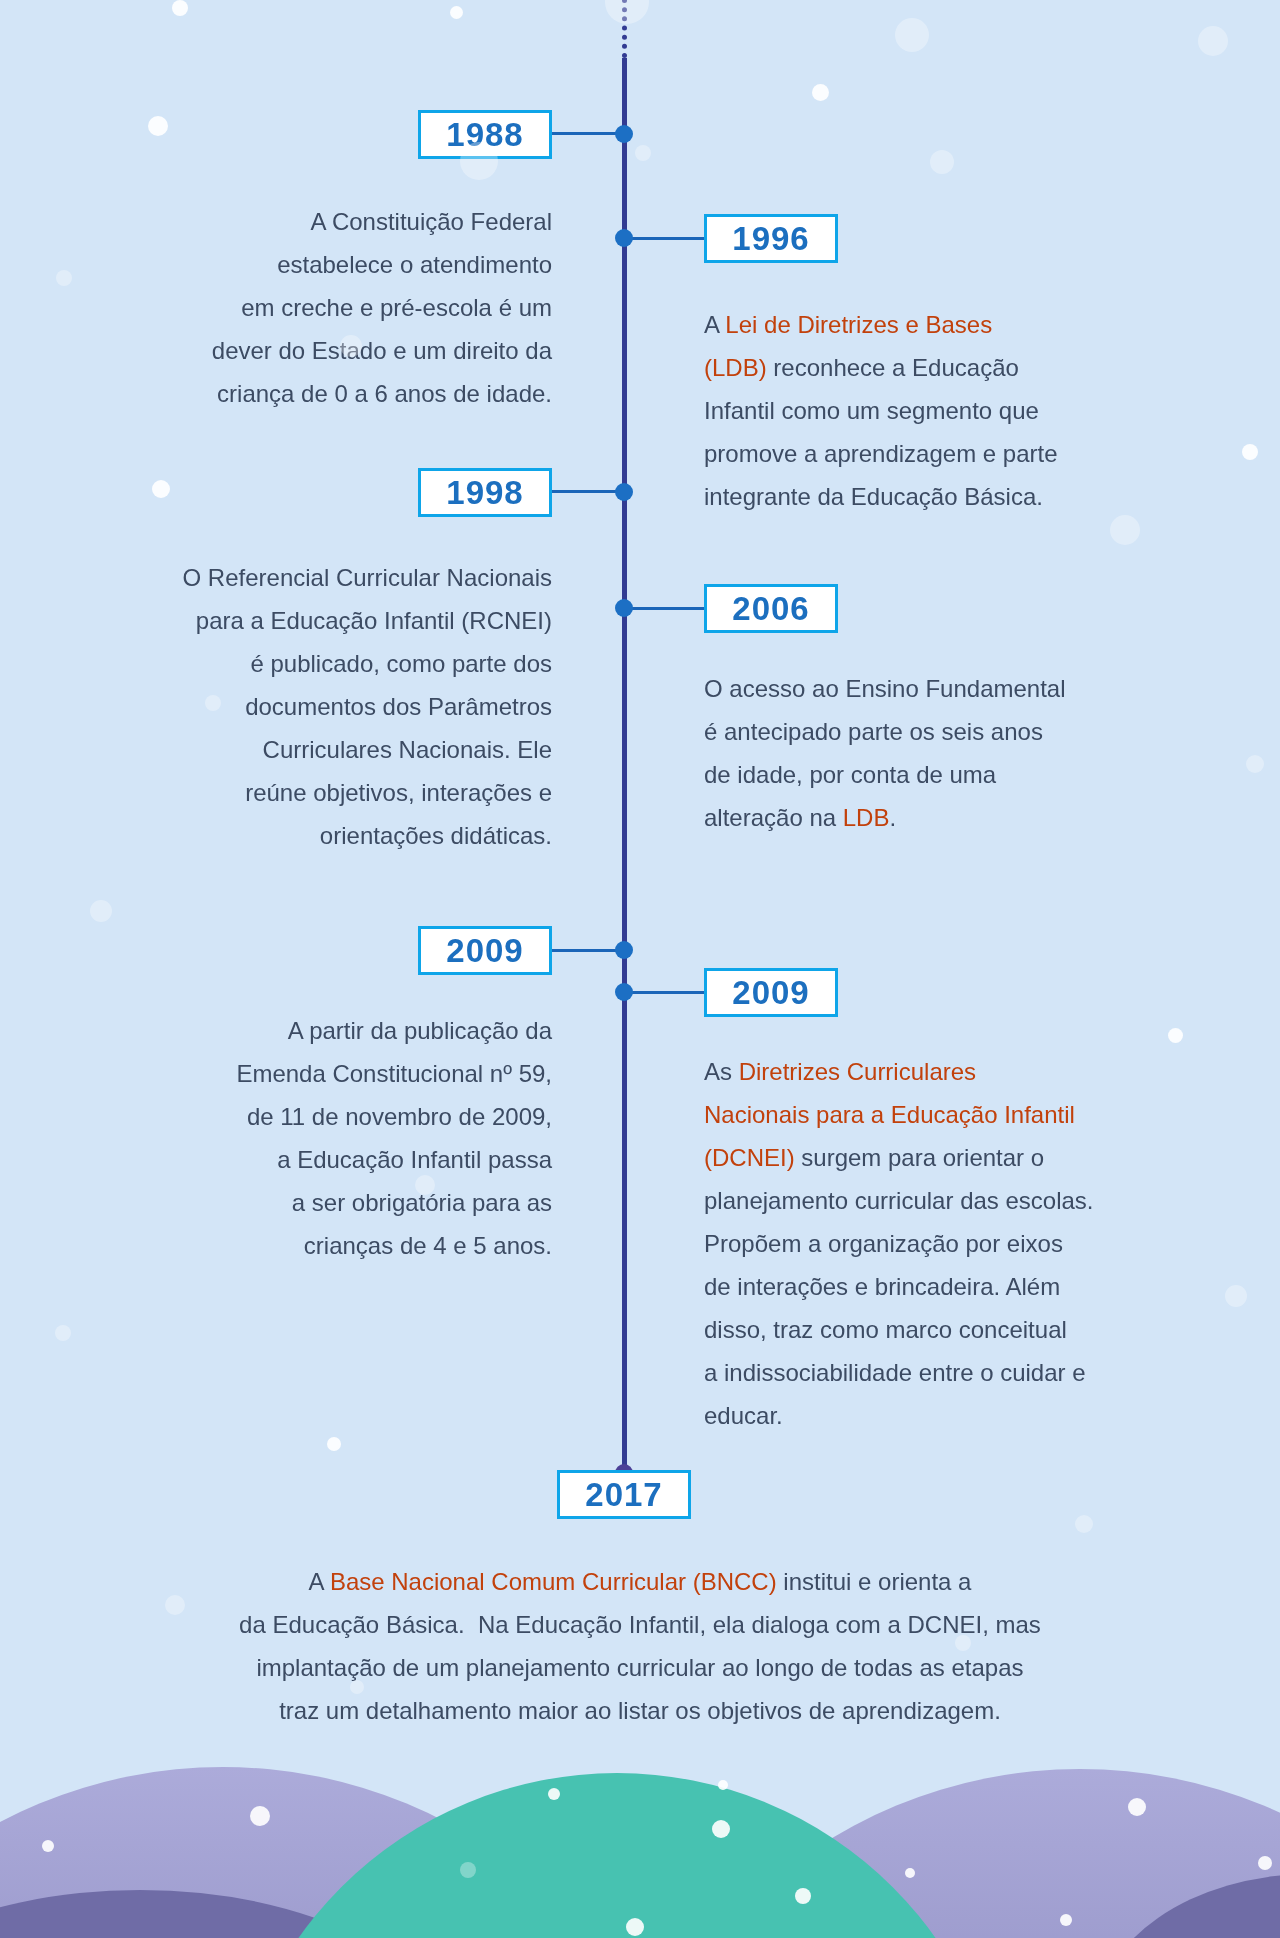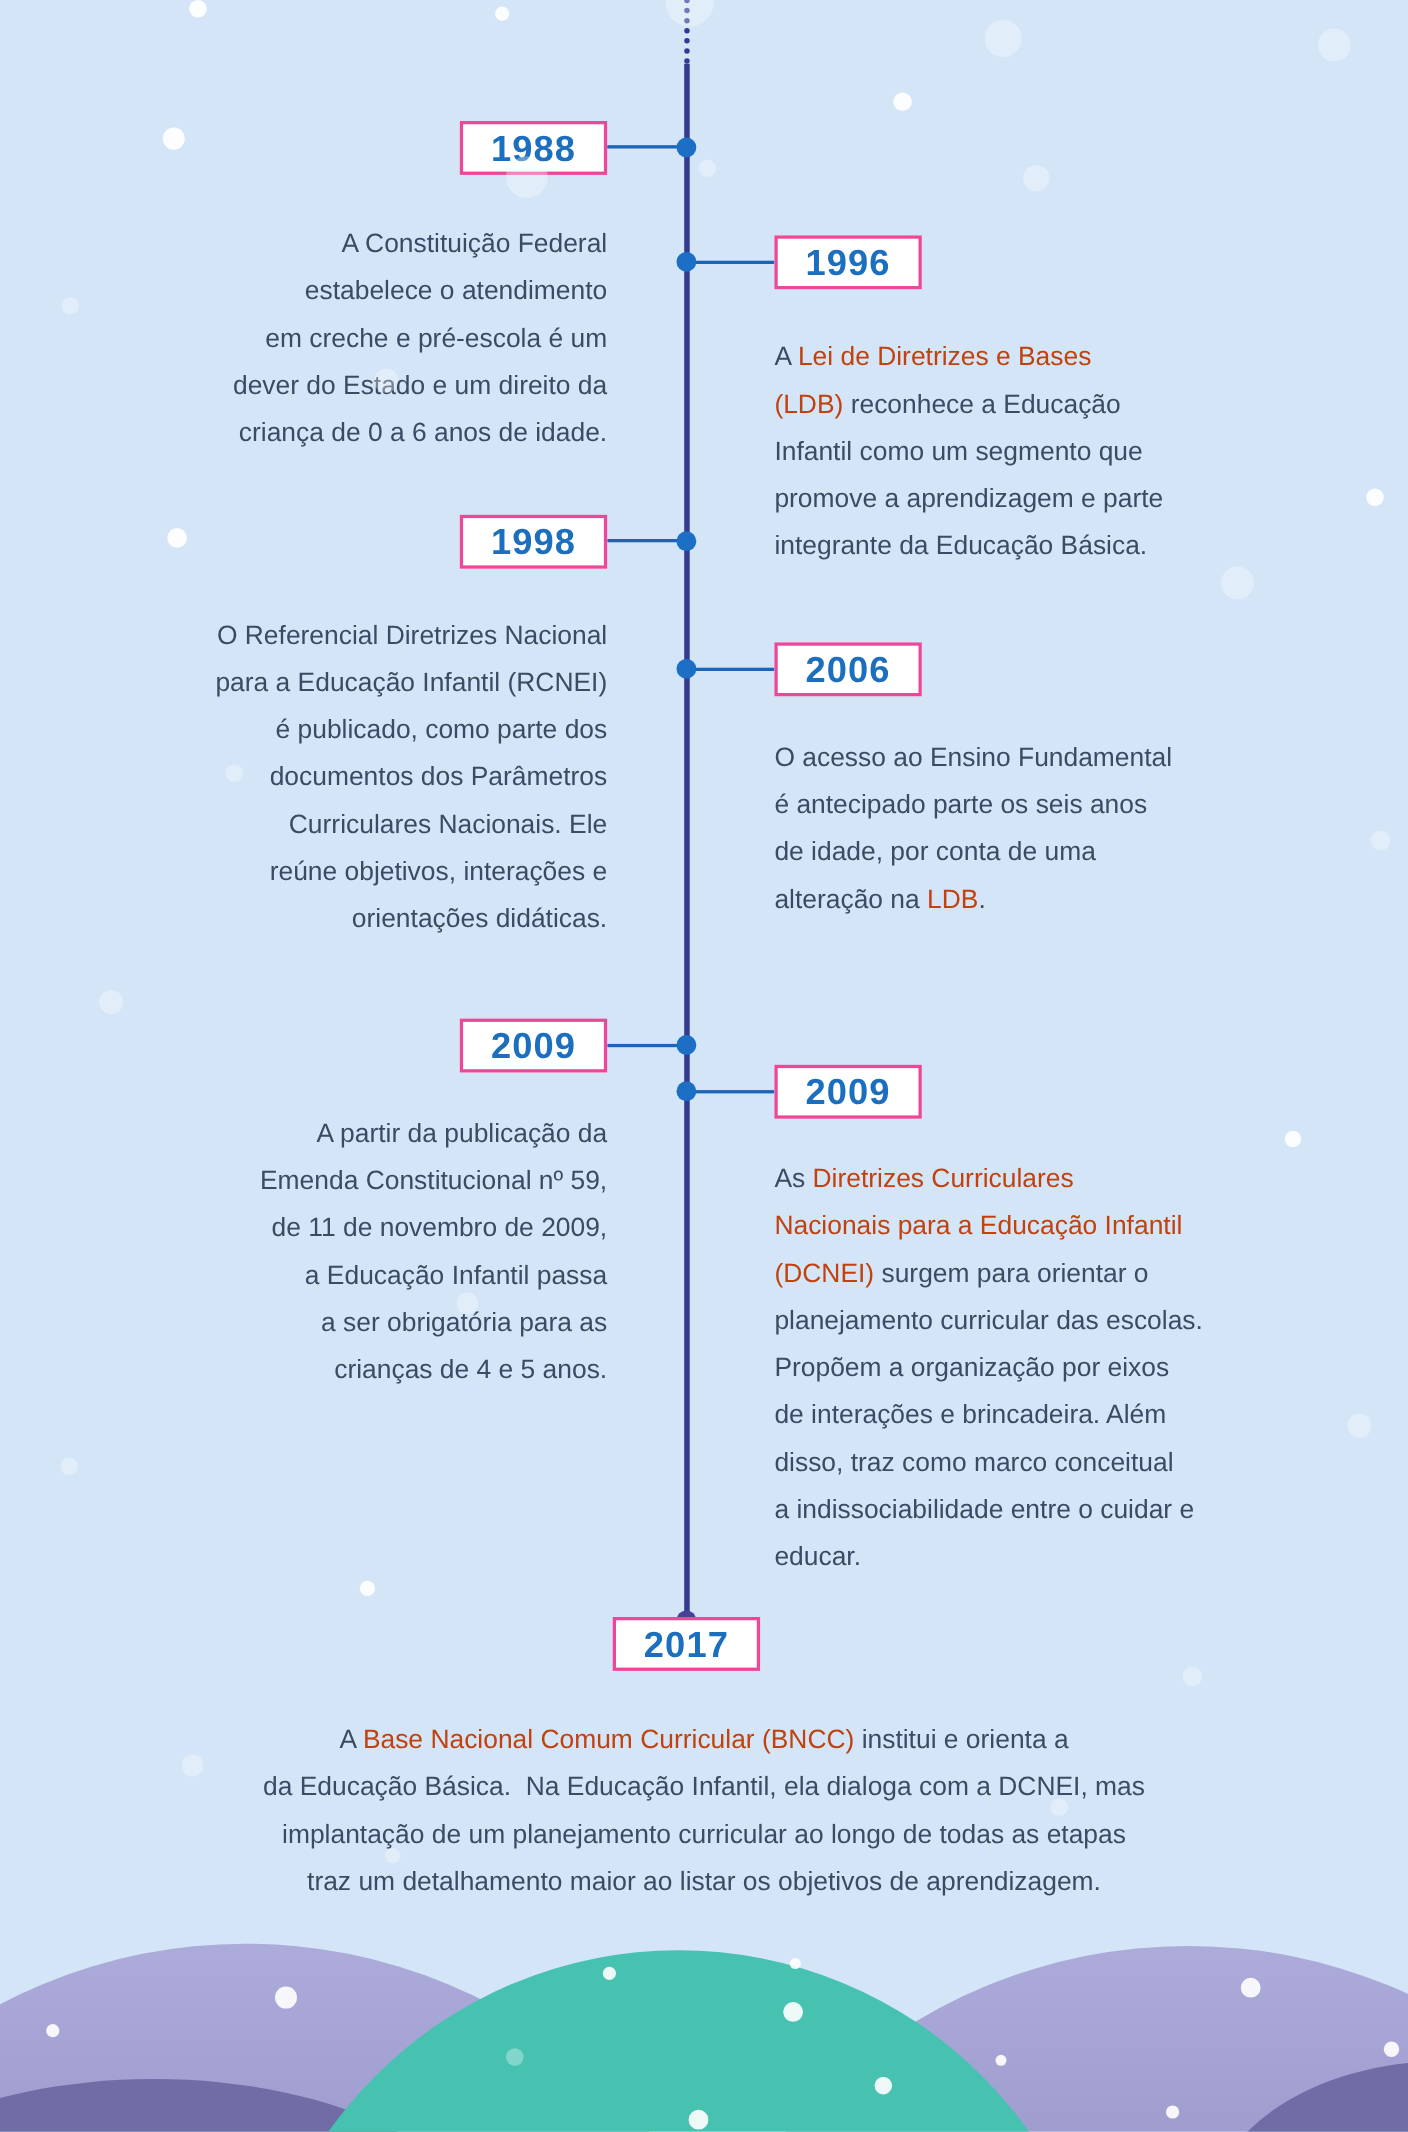"1988" .badge { border: 3px solid #ec4899 -> 3px solid #0ea5e9 }
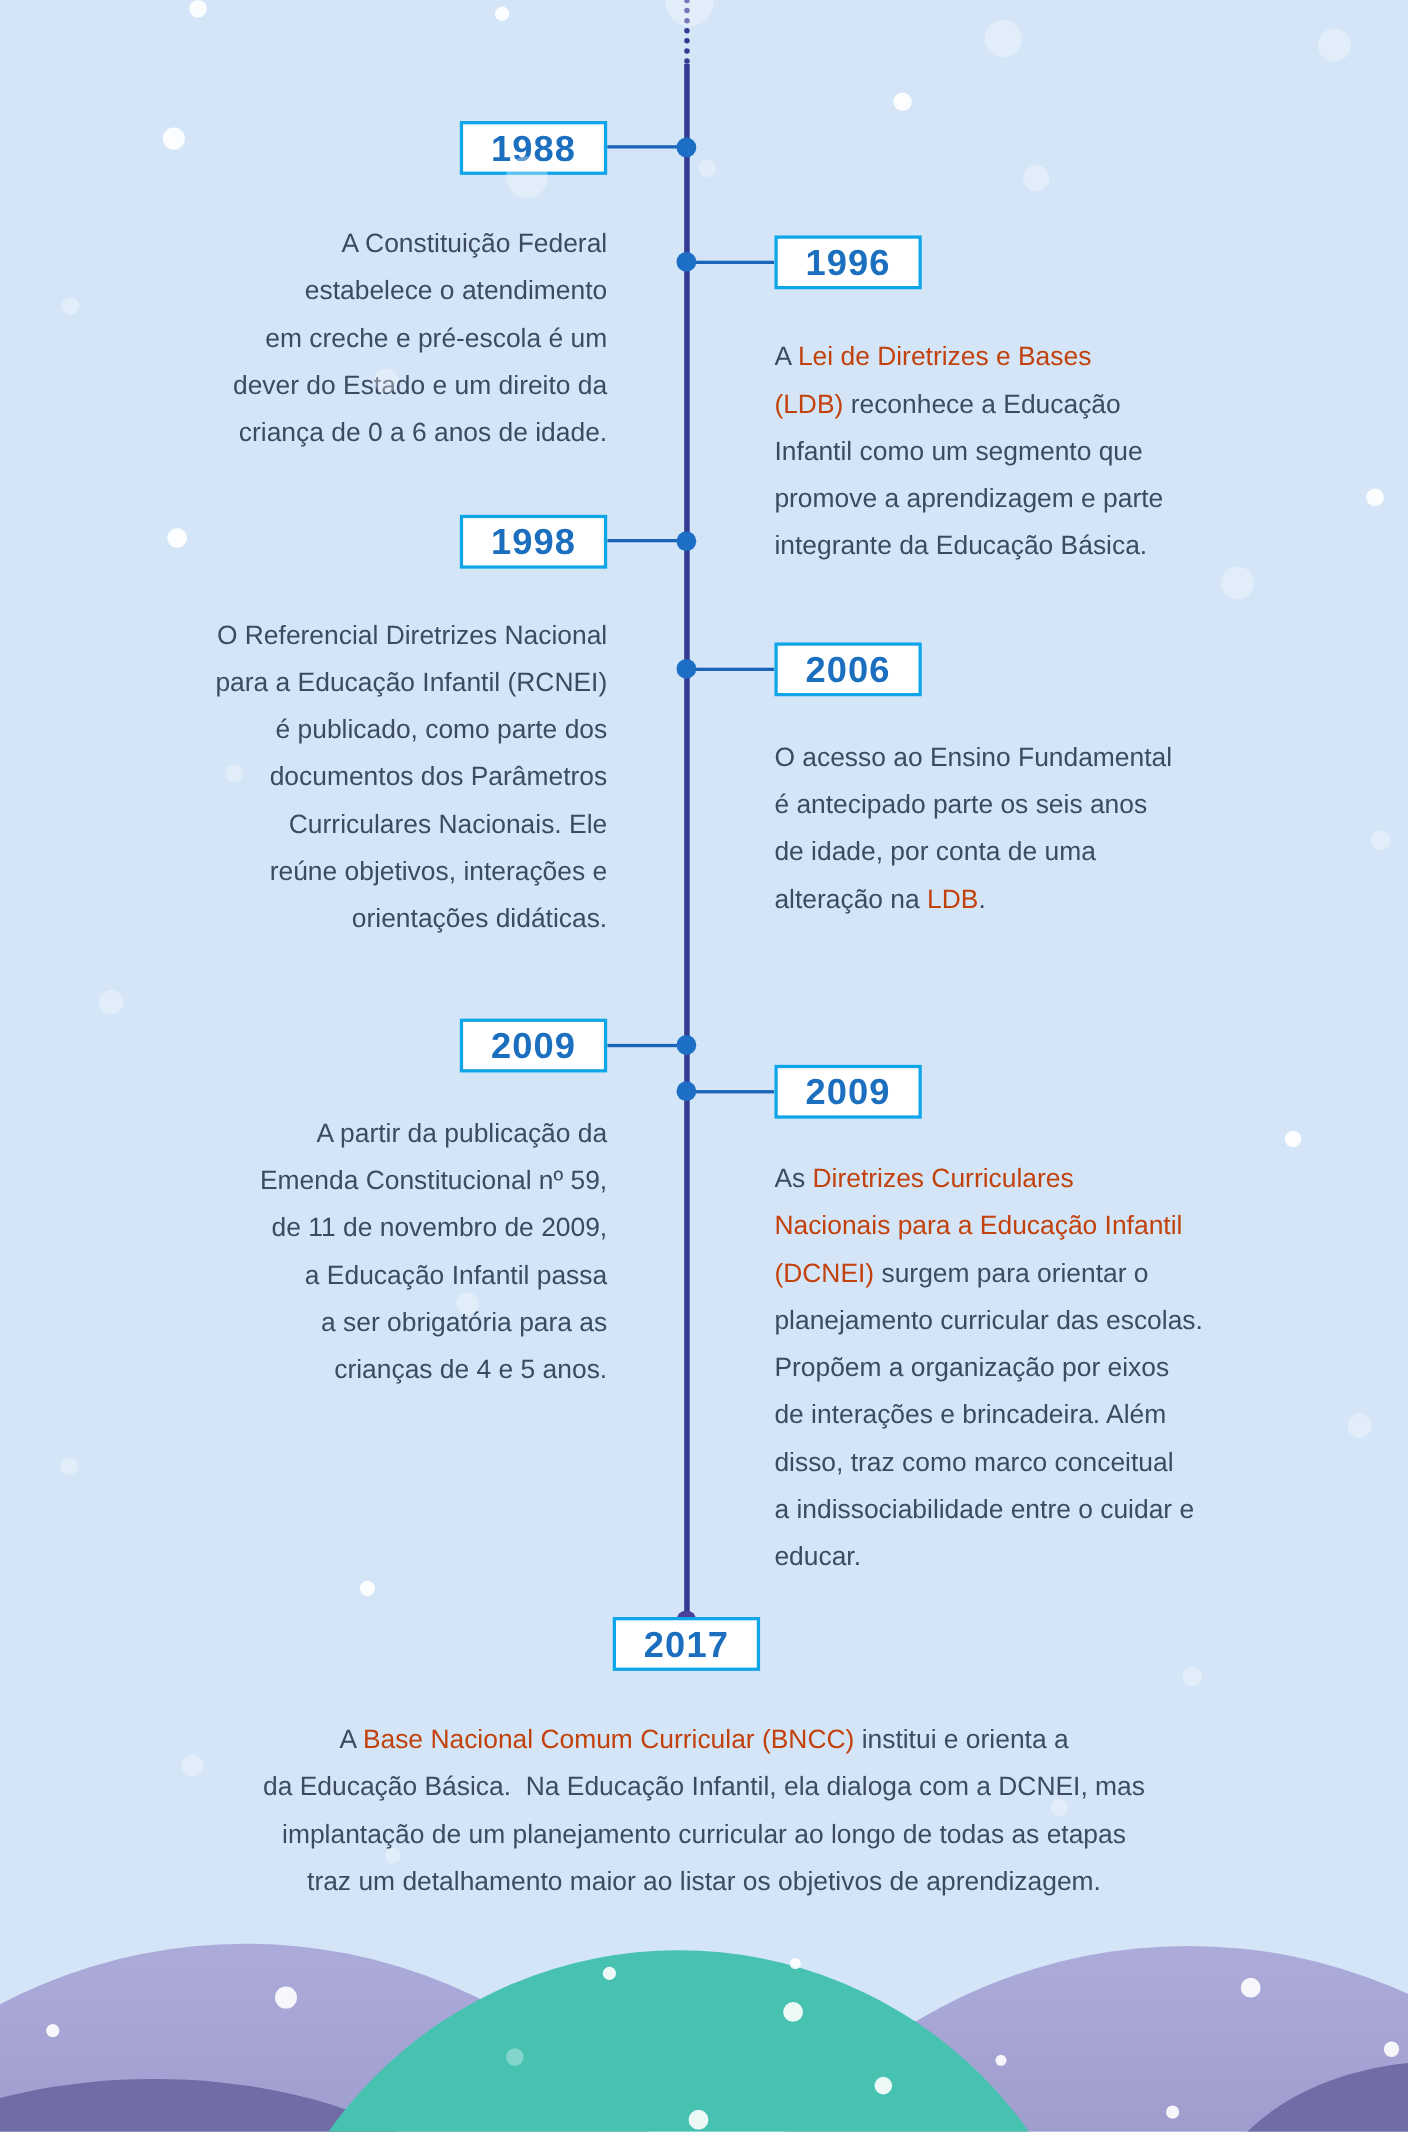"O Referencial Diretrizes Nacional" span { text: Diretrizes Nacional -> Curricular Nacionais }
